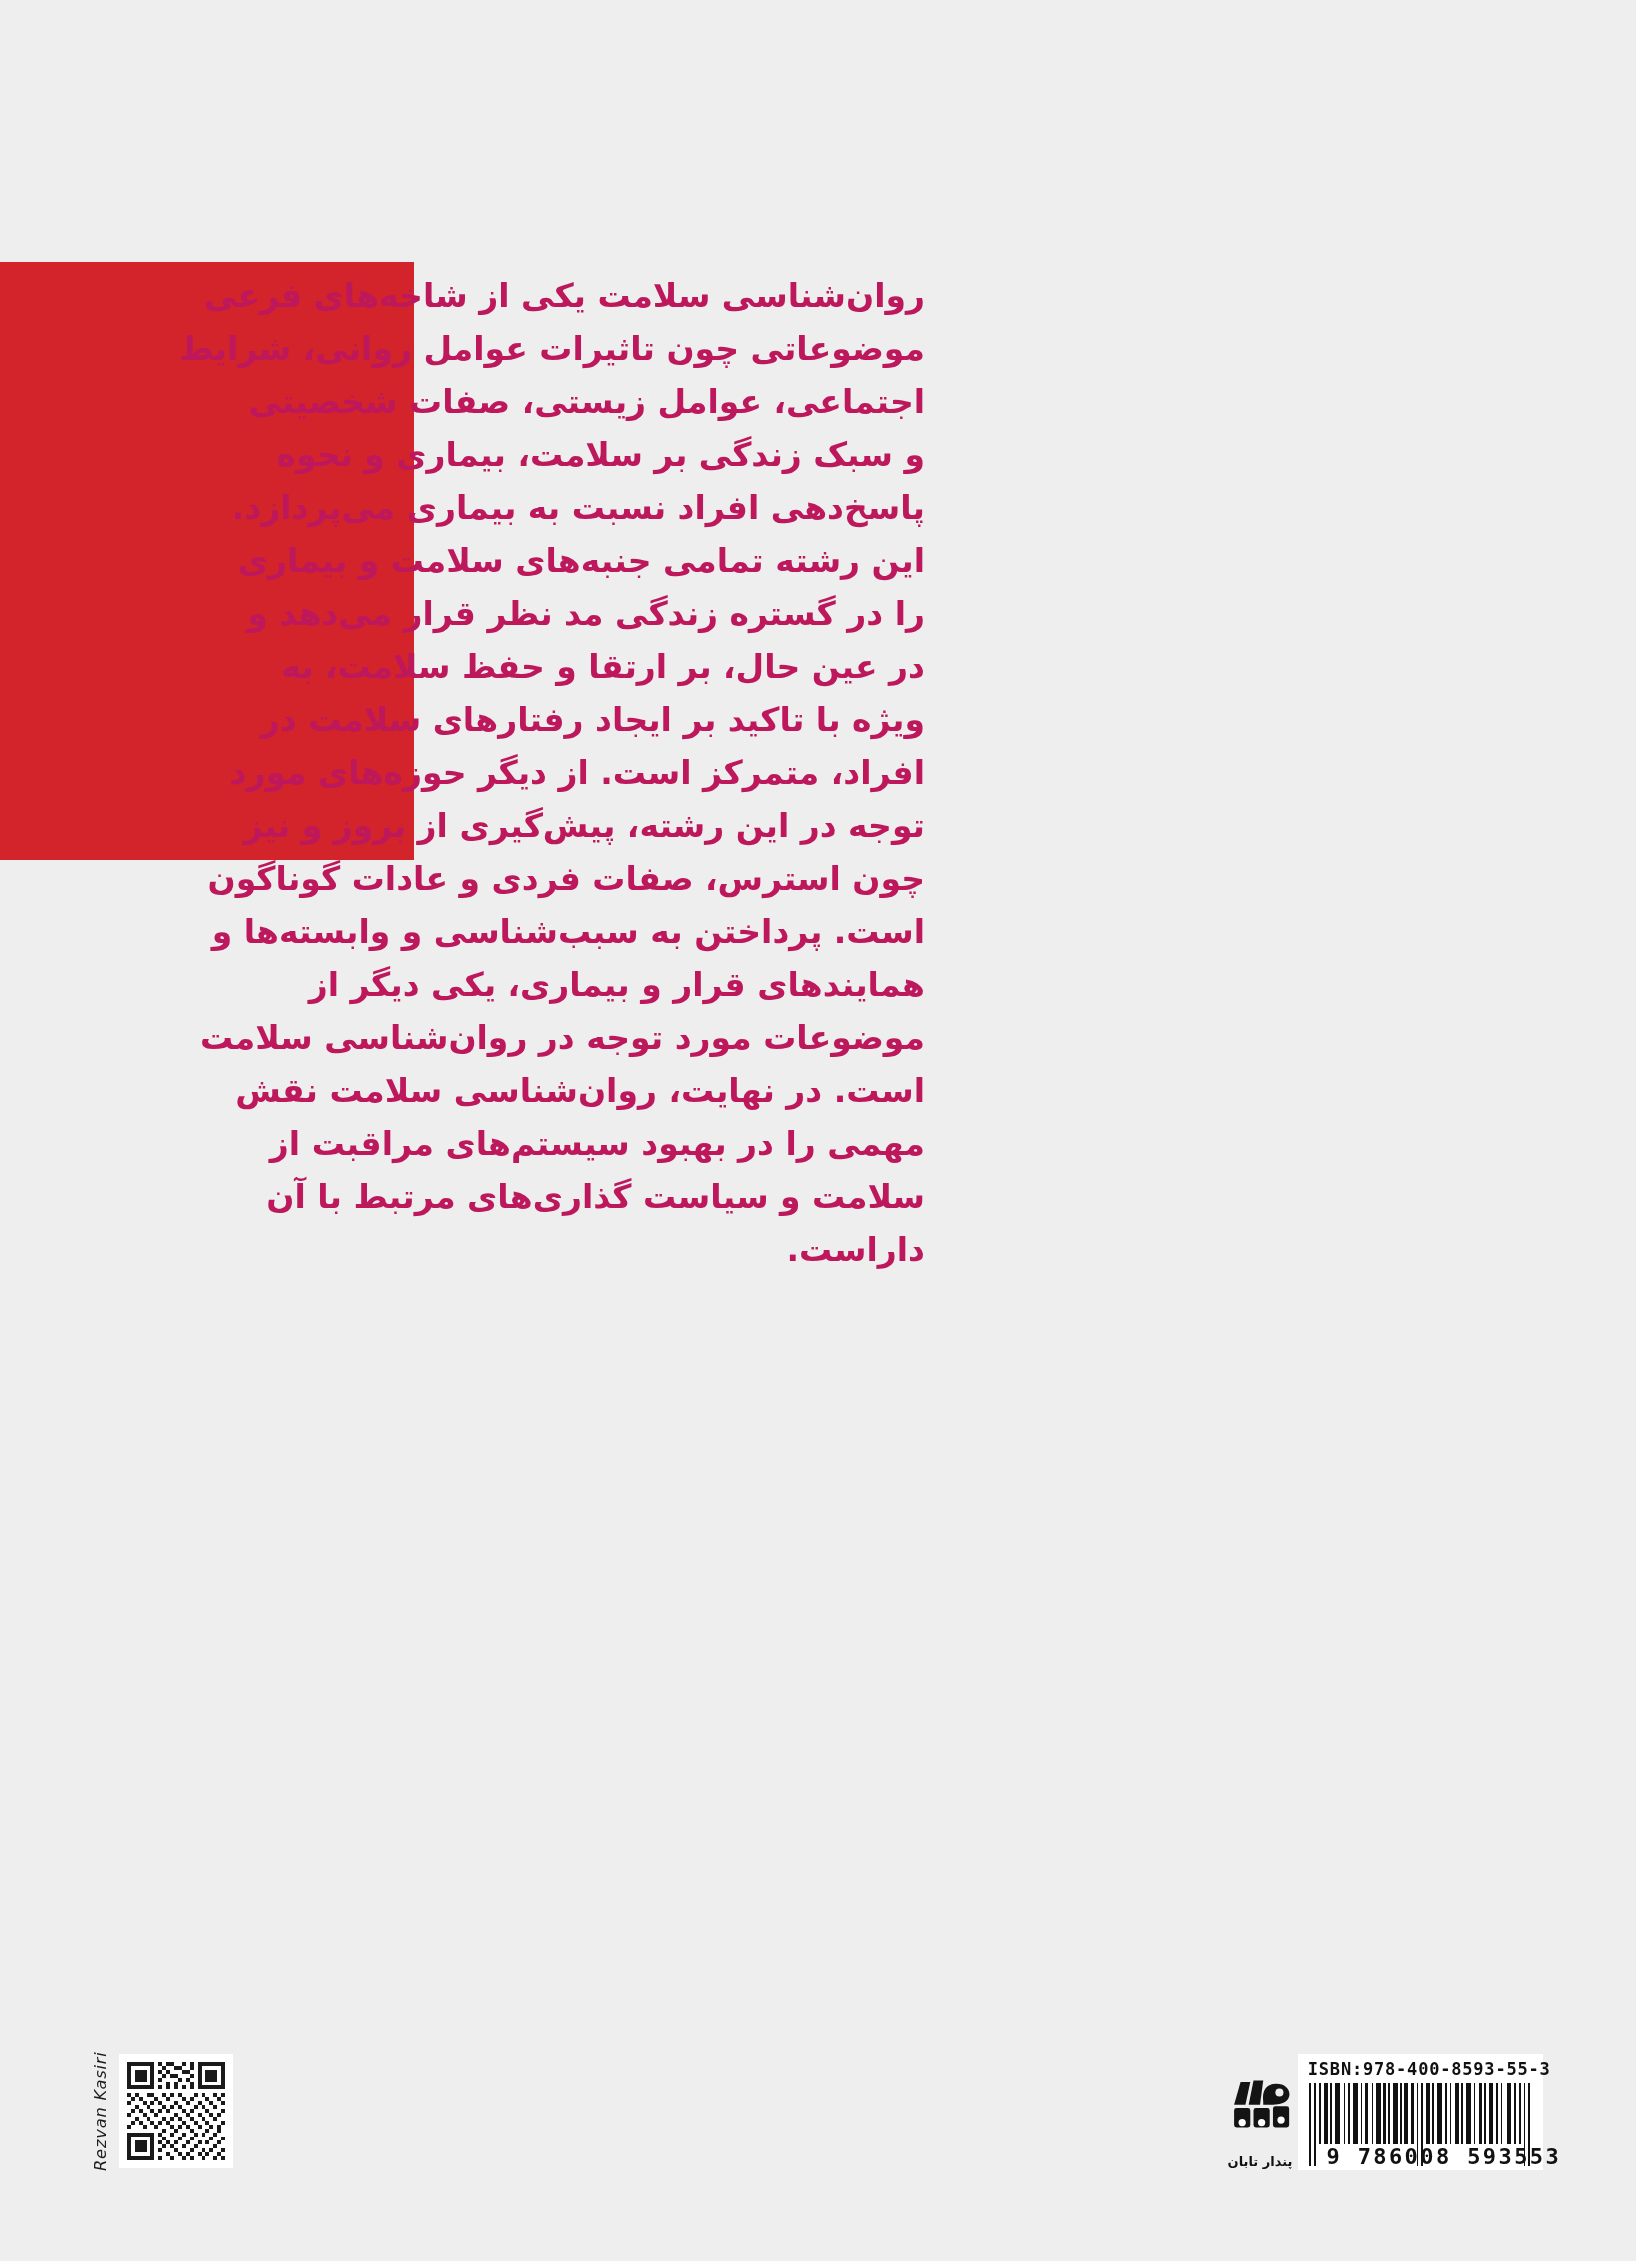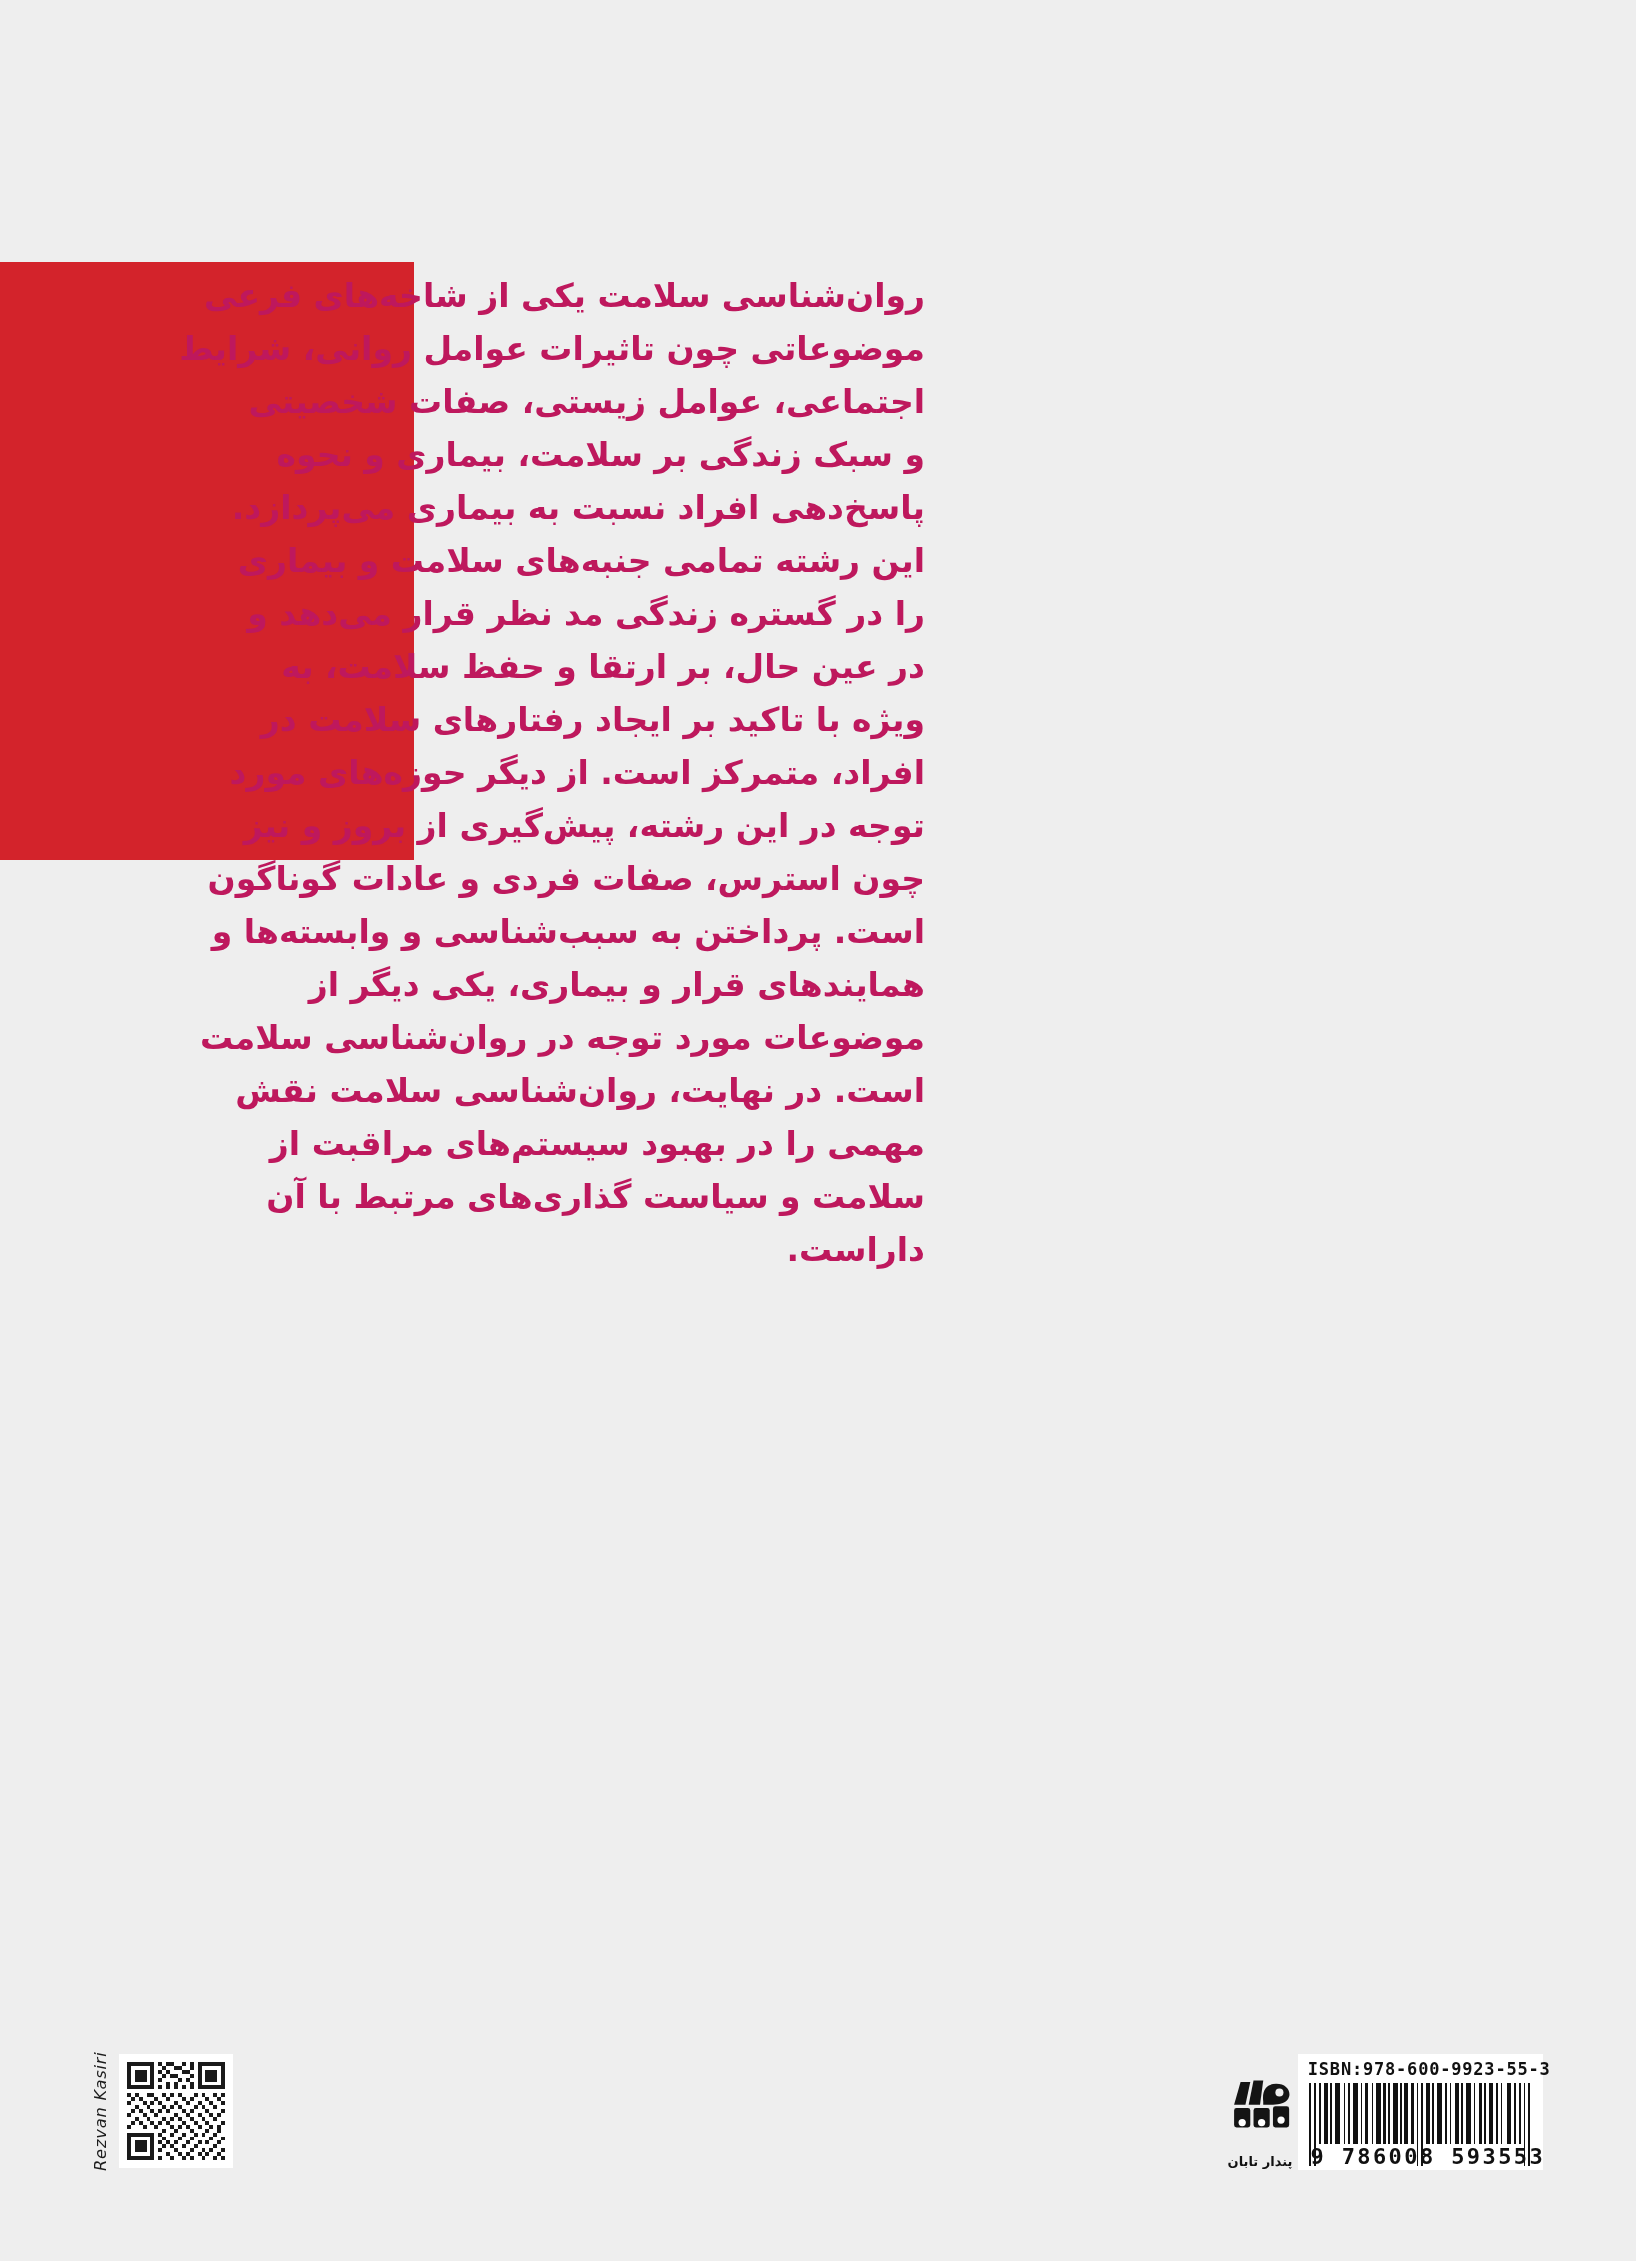"ISBN:978-600-9923-55-3" div.isbn-label { text: ISBN:978-600-9923-55-3 -> ISBN:978-400-8593-55-3 }
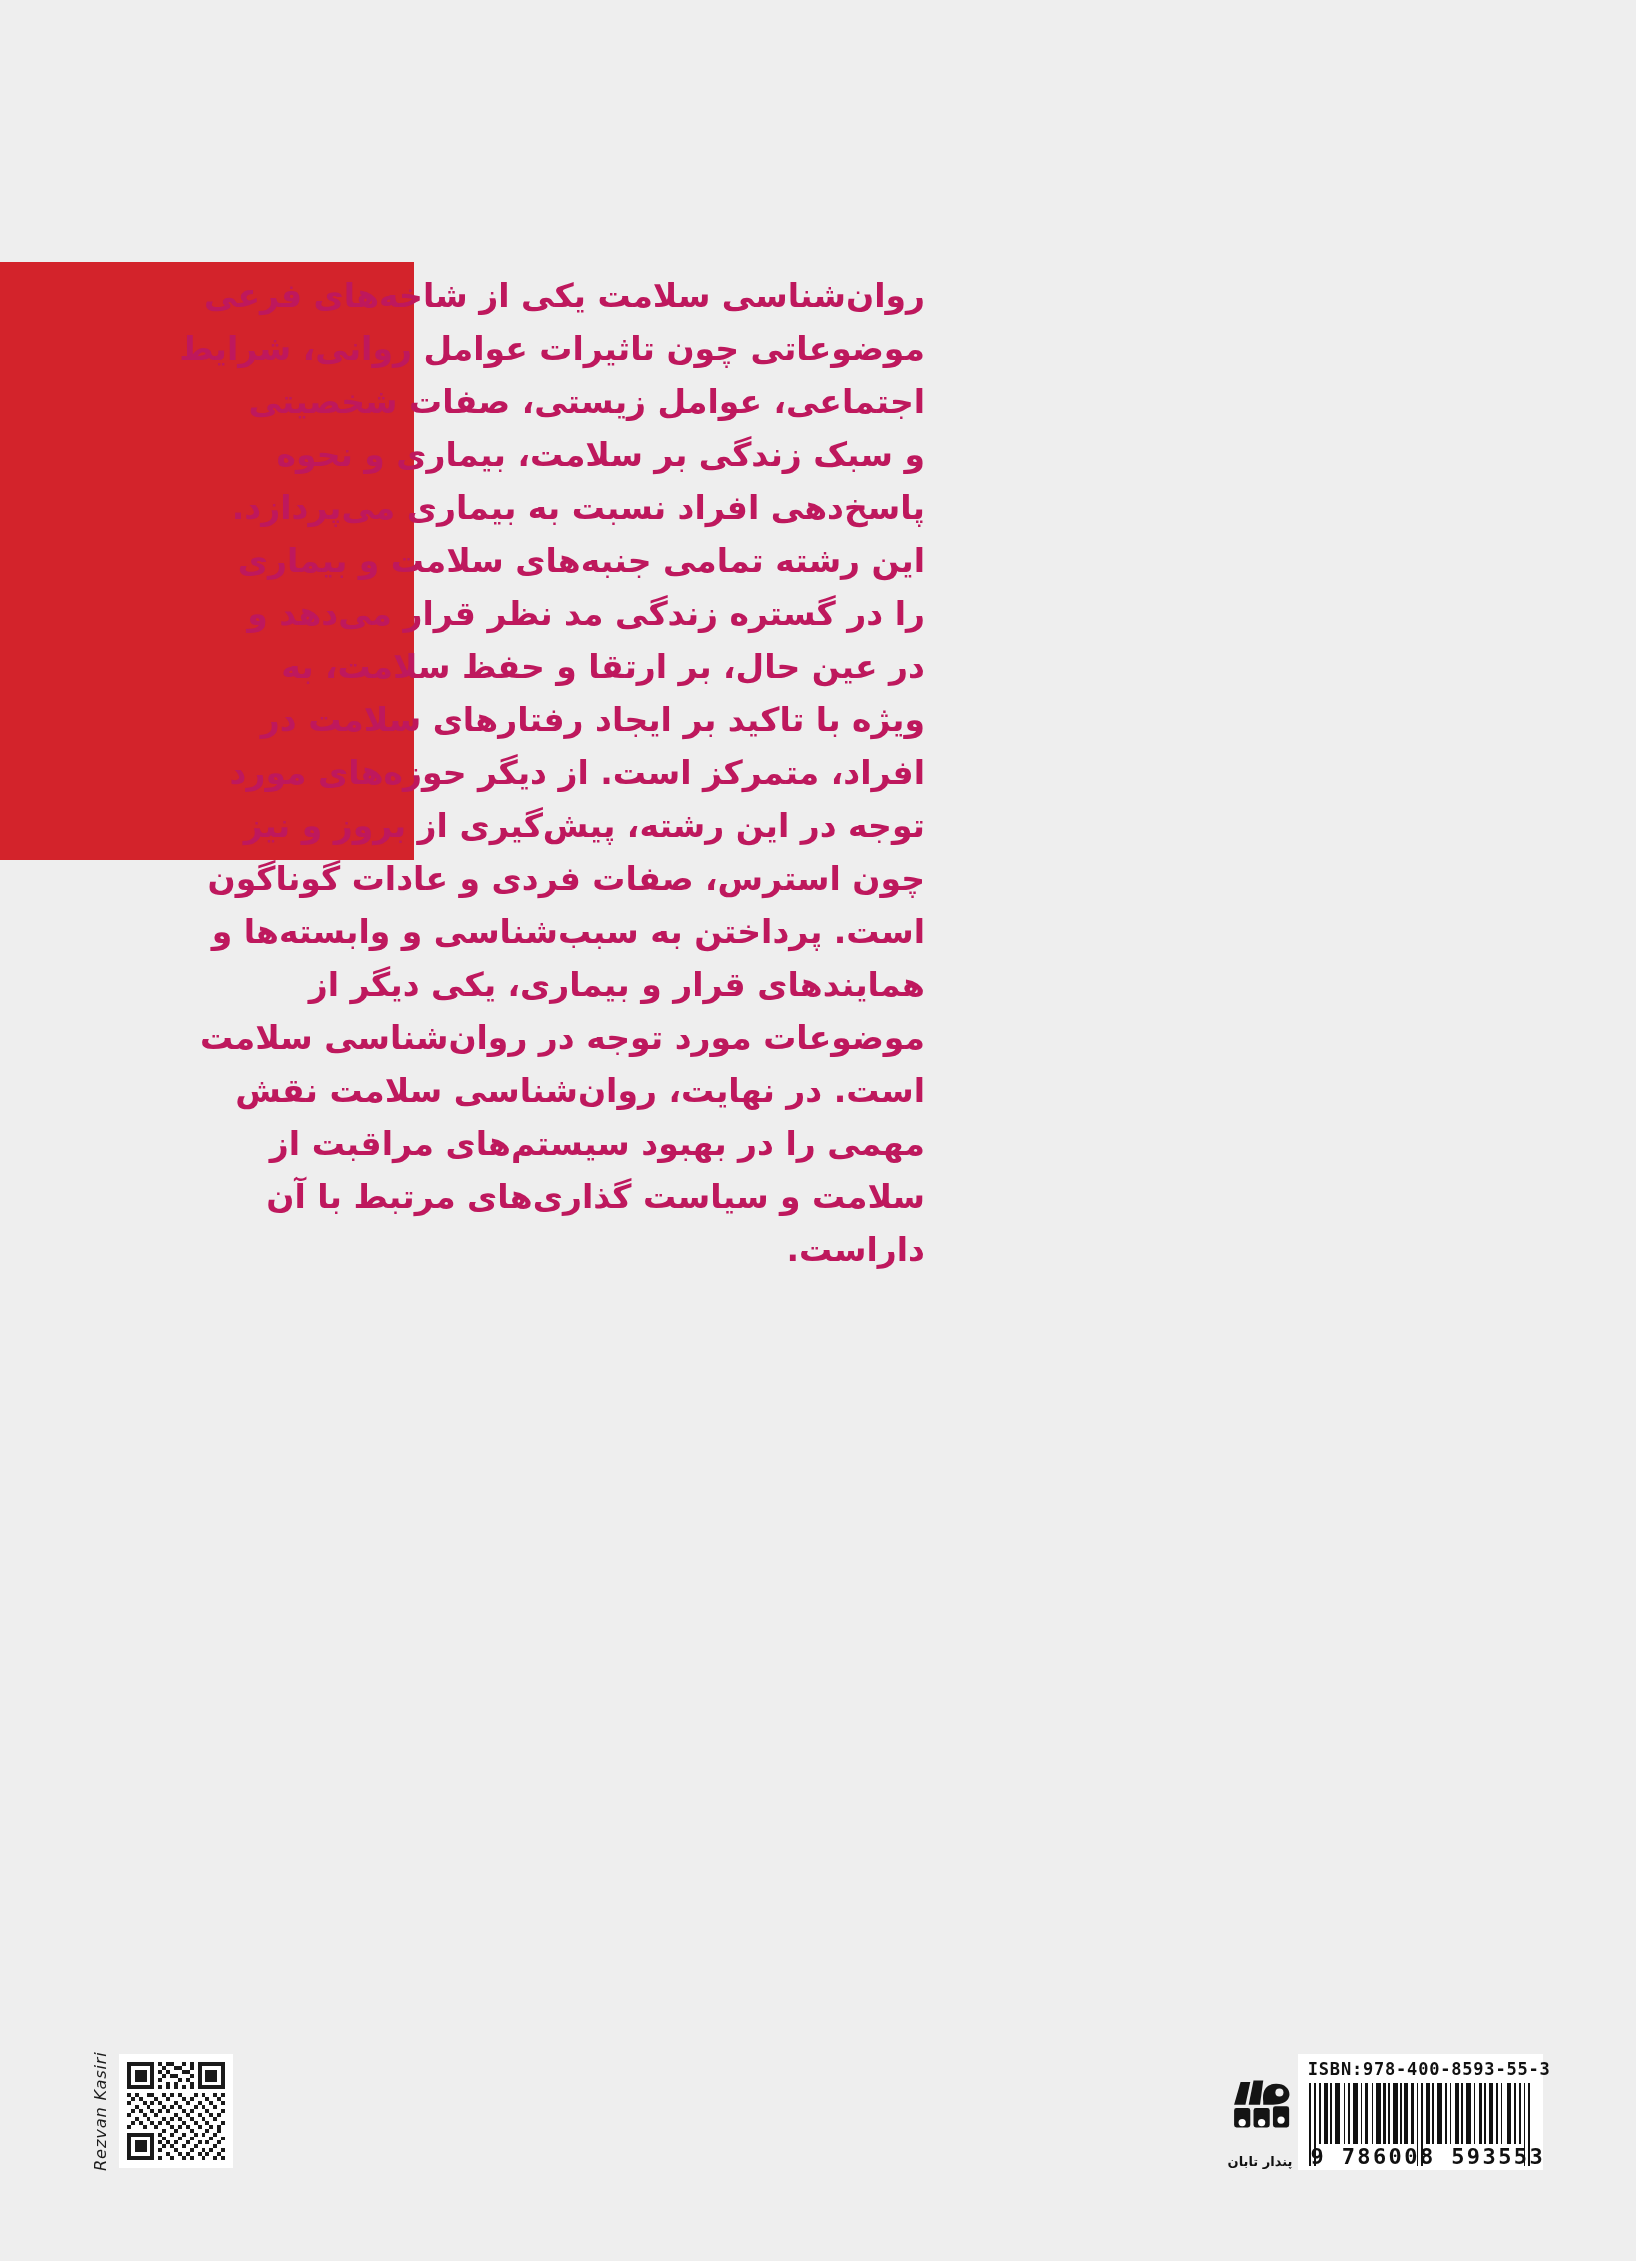"9 786008 593553" .ean-digits { left: 1px -> 17px }
